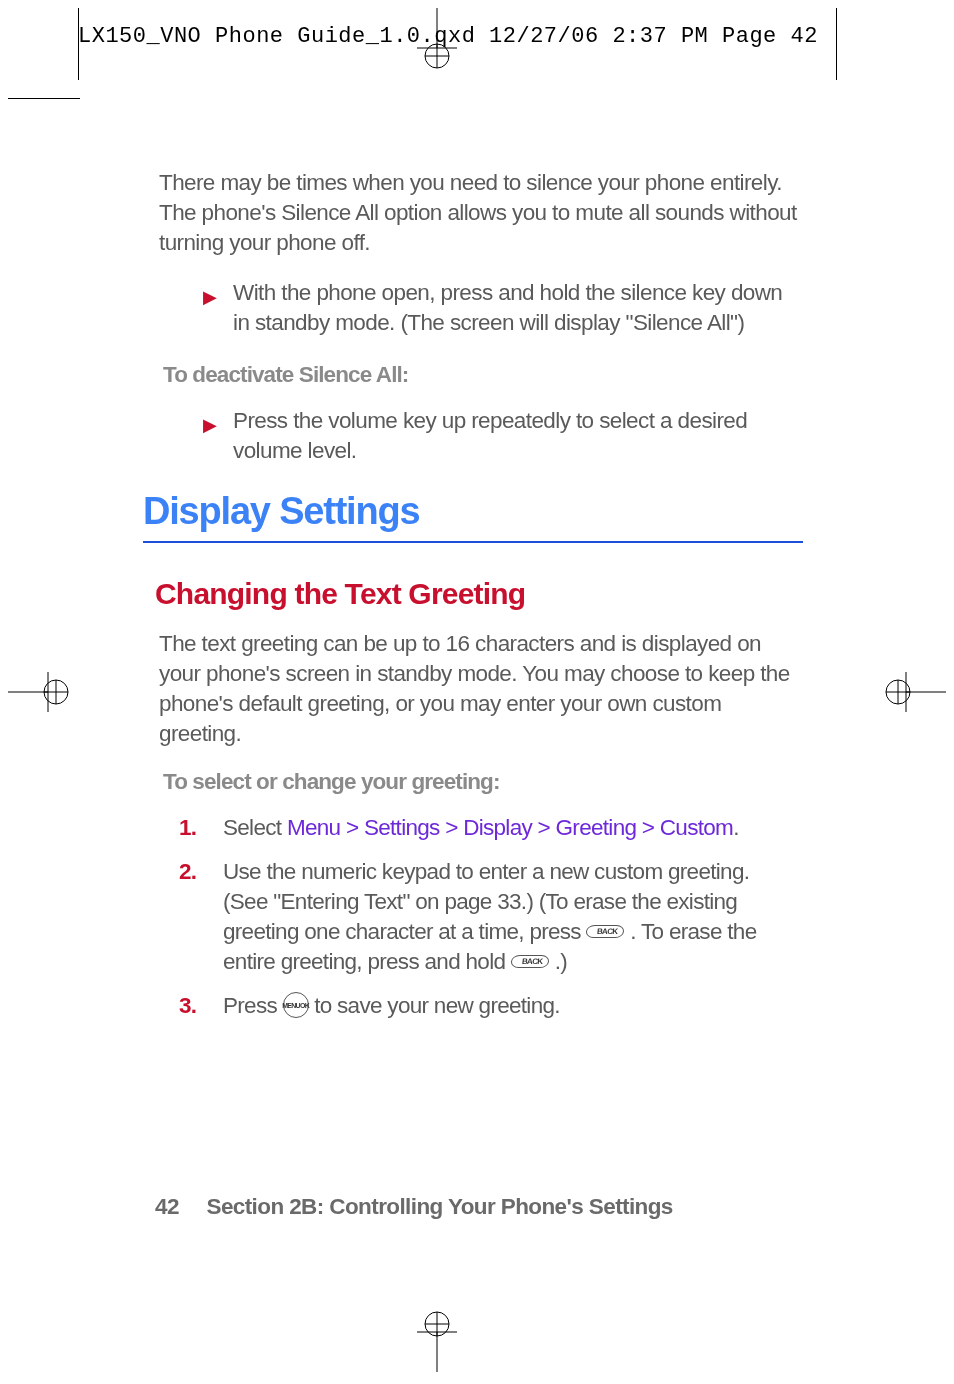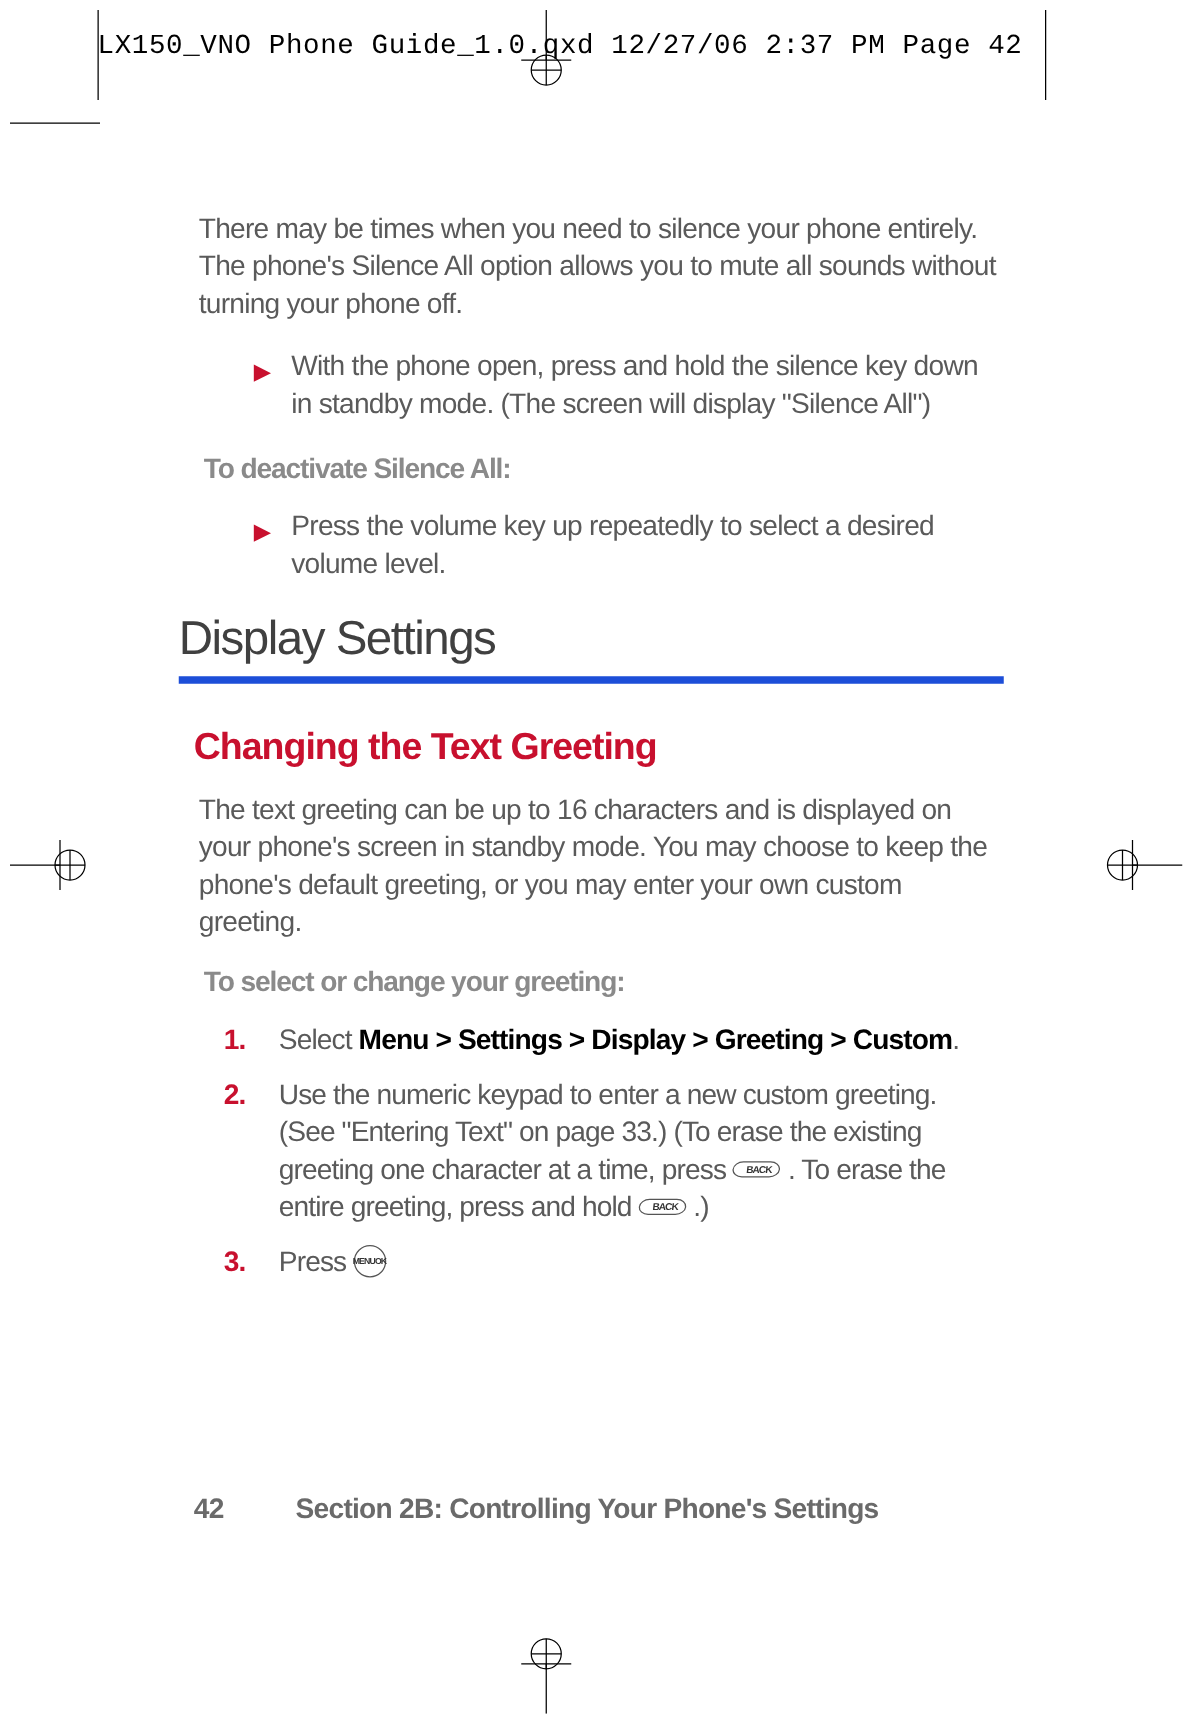"Display Settings" .main-heading { border-bottom: 6px solid #1d4ed8 -> 2px solid #1d4ed8; color: #404040 -> #3b82f6; font-weight: 400 -> 700 }
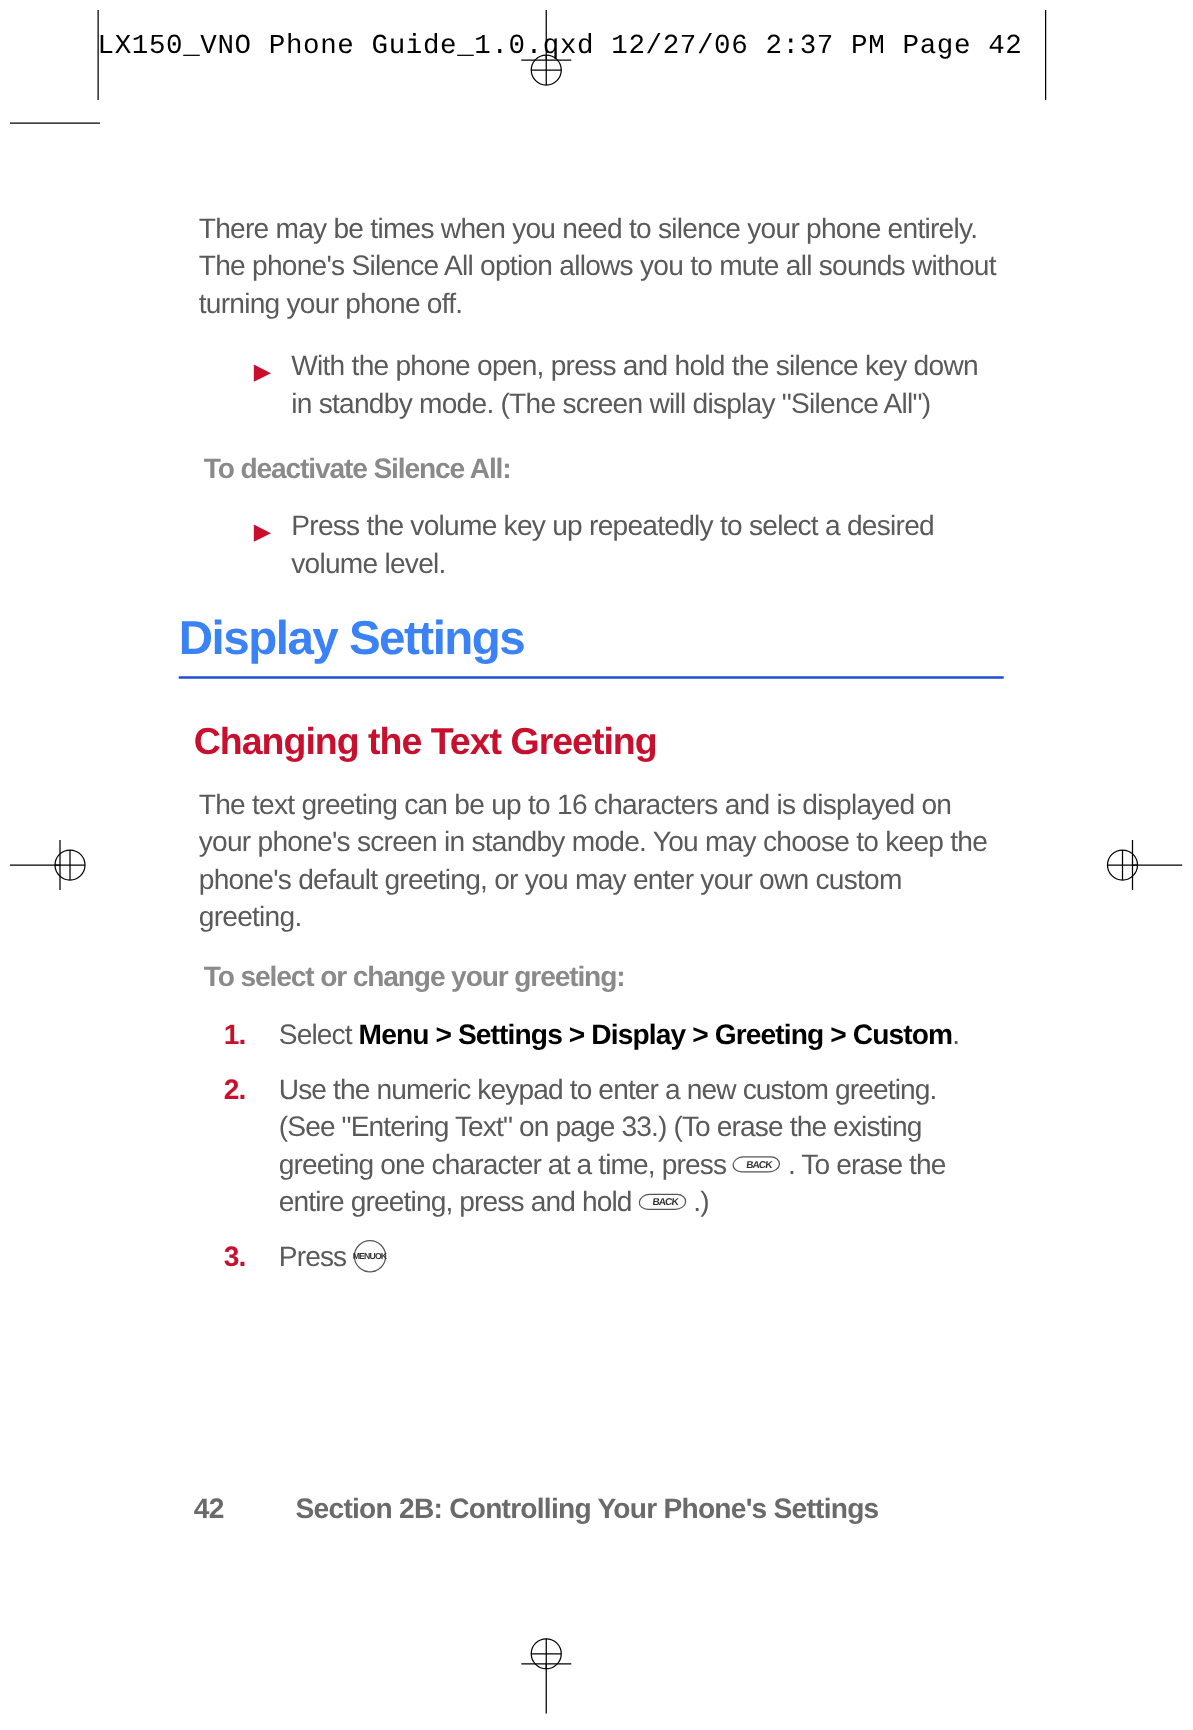"Menu > Settings > Display" .strong { color: #000000 -> #6d28d9; font-weight: 700 -> 400 }
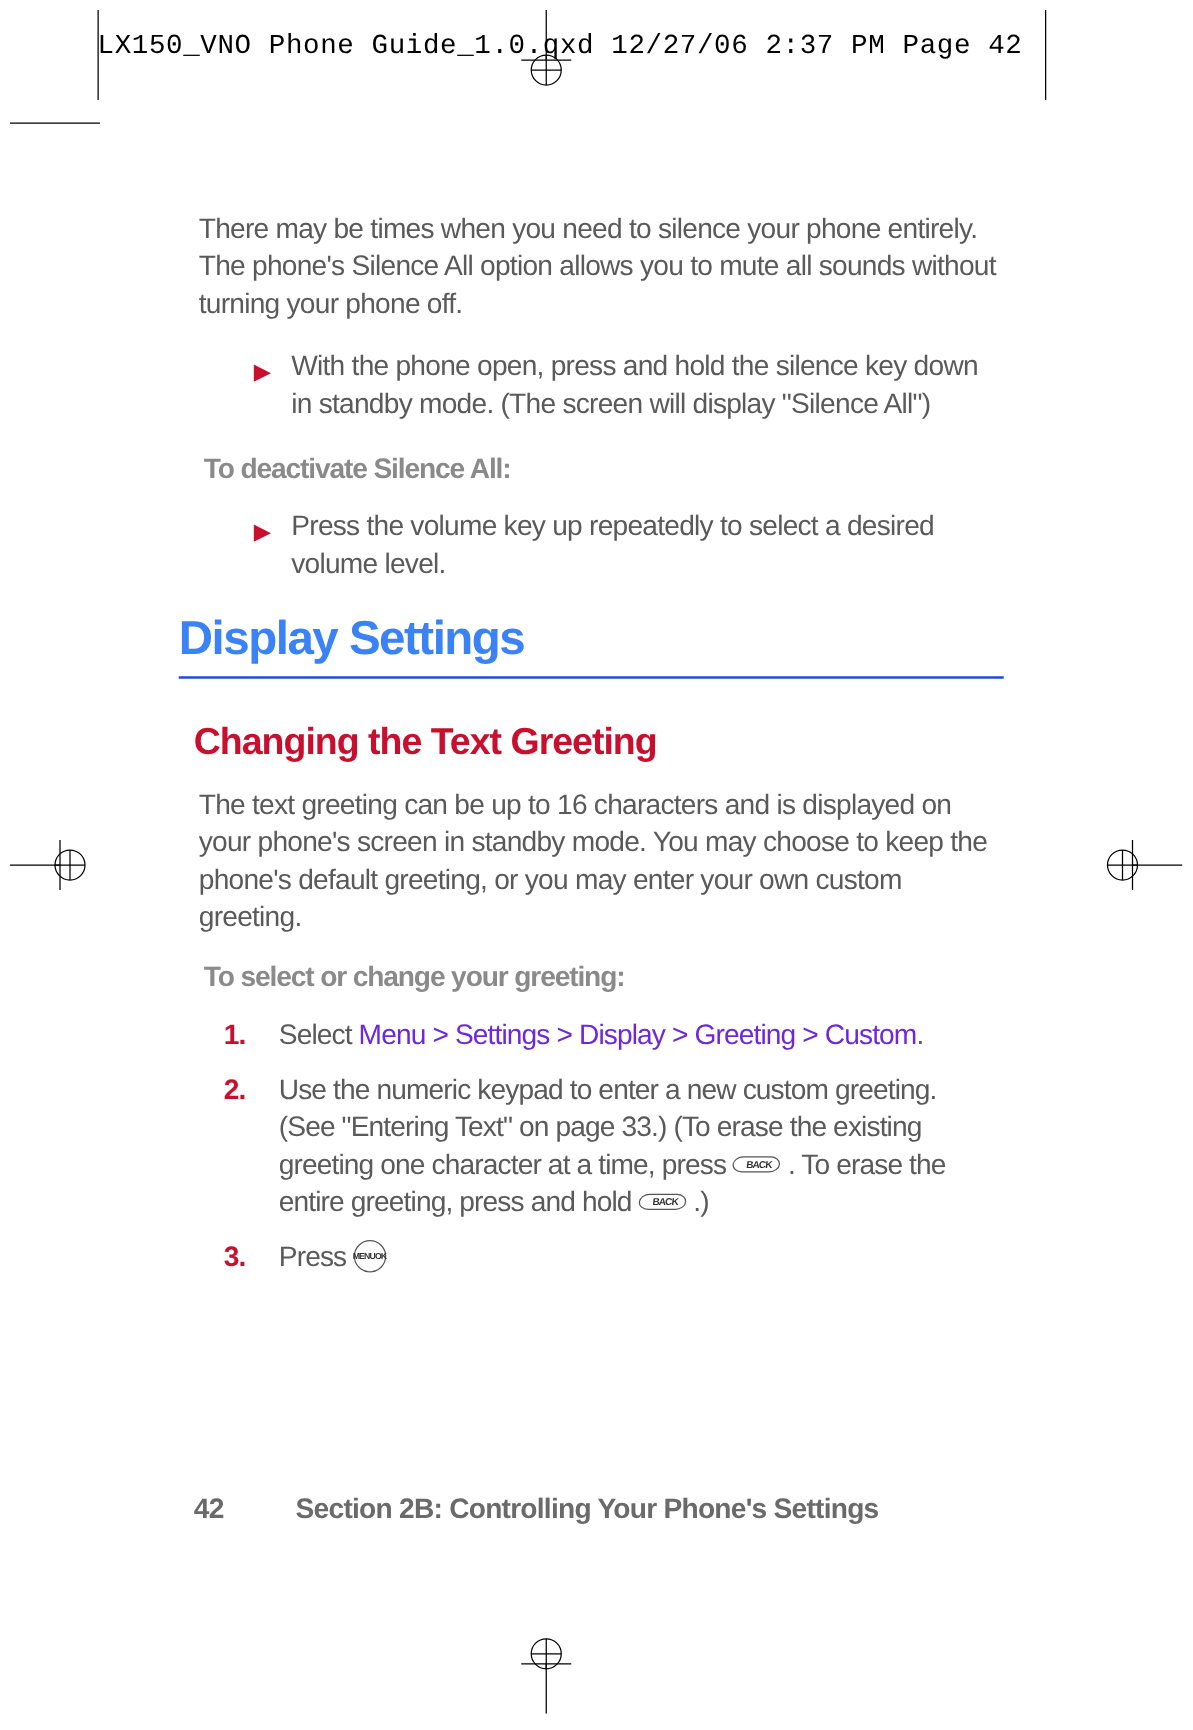"to save your new greeting." span { html: none -> <span> to save your new greeting.</span> }
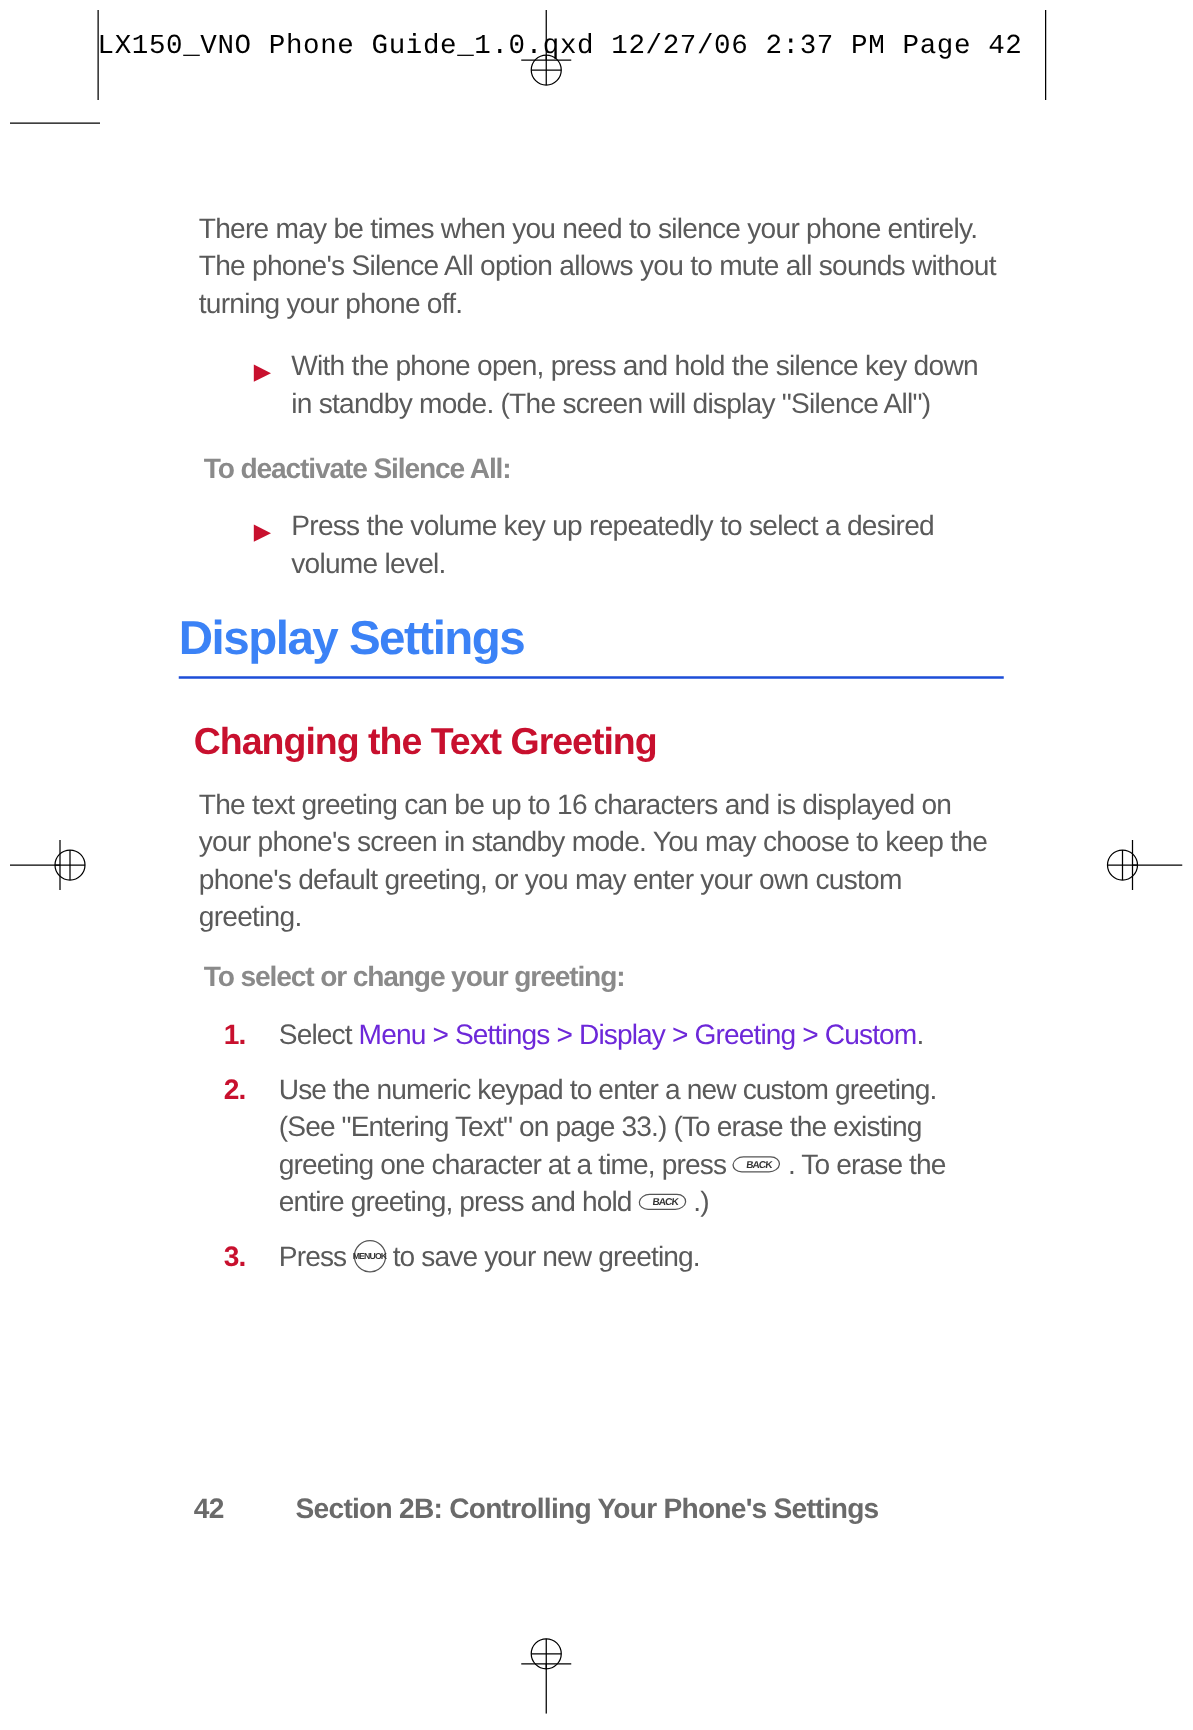"42" .footer-page { margin-right: 52px -> 22px }
